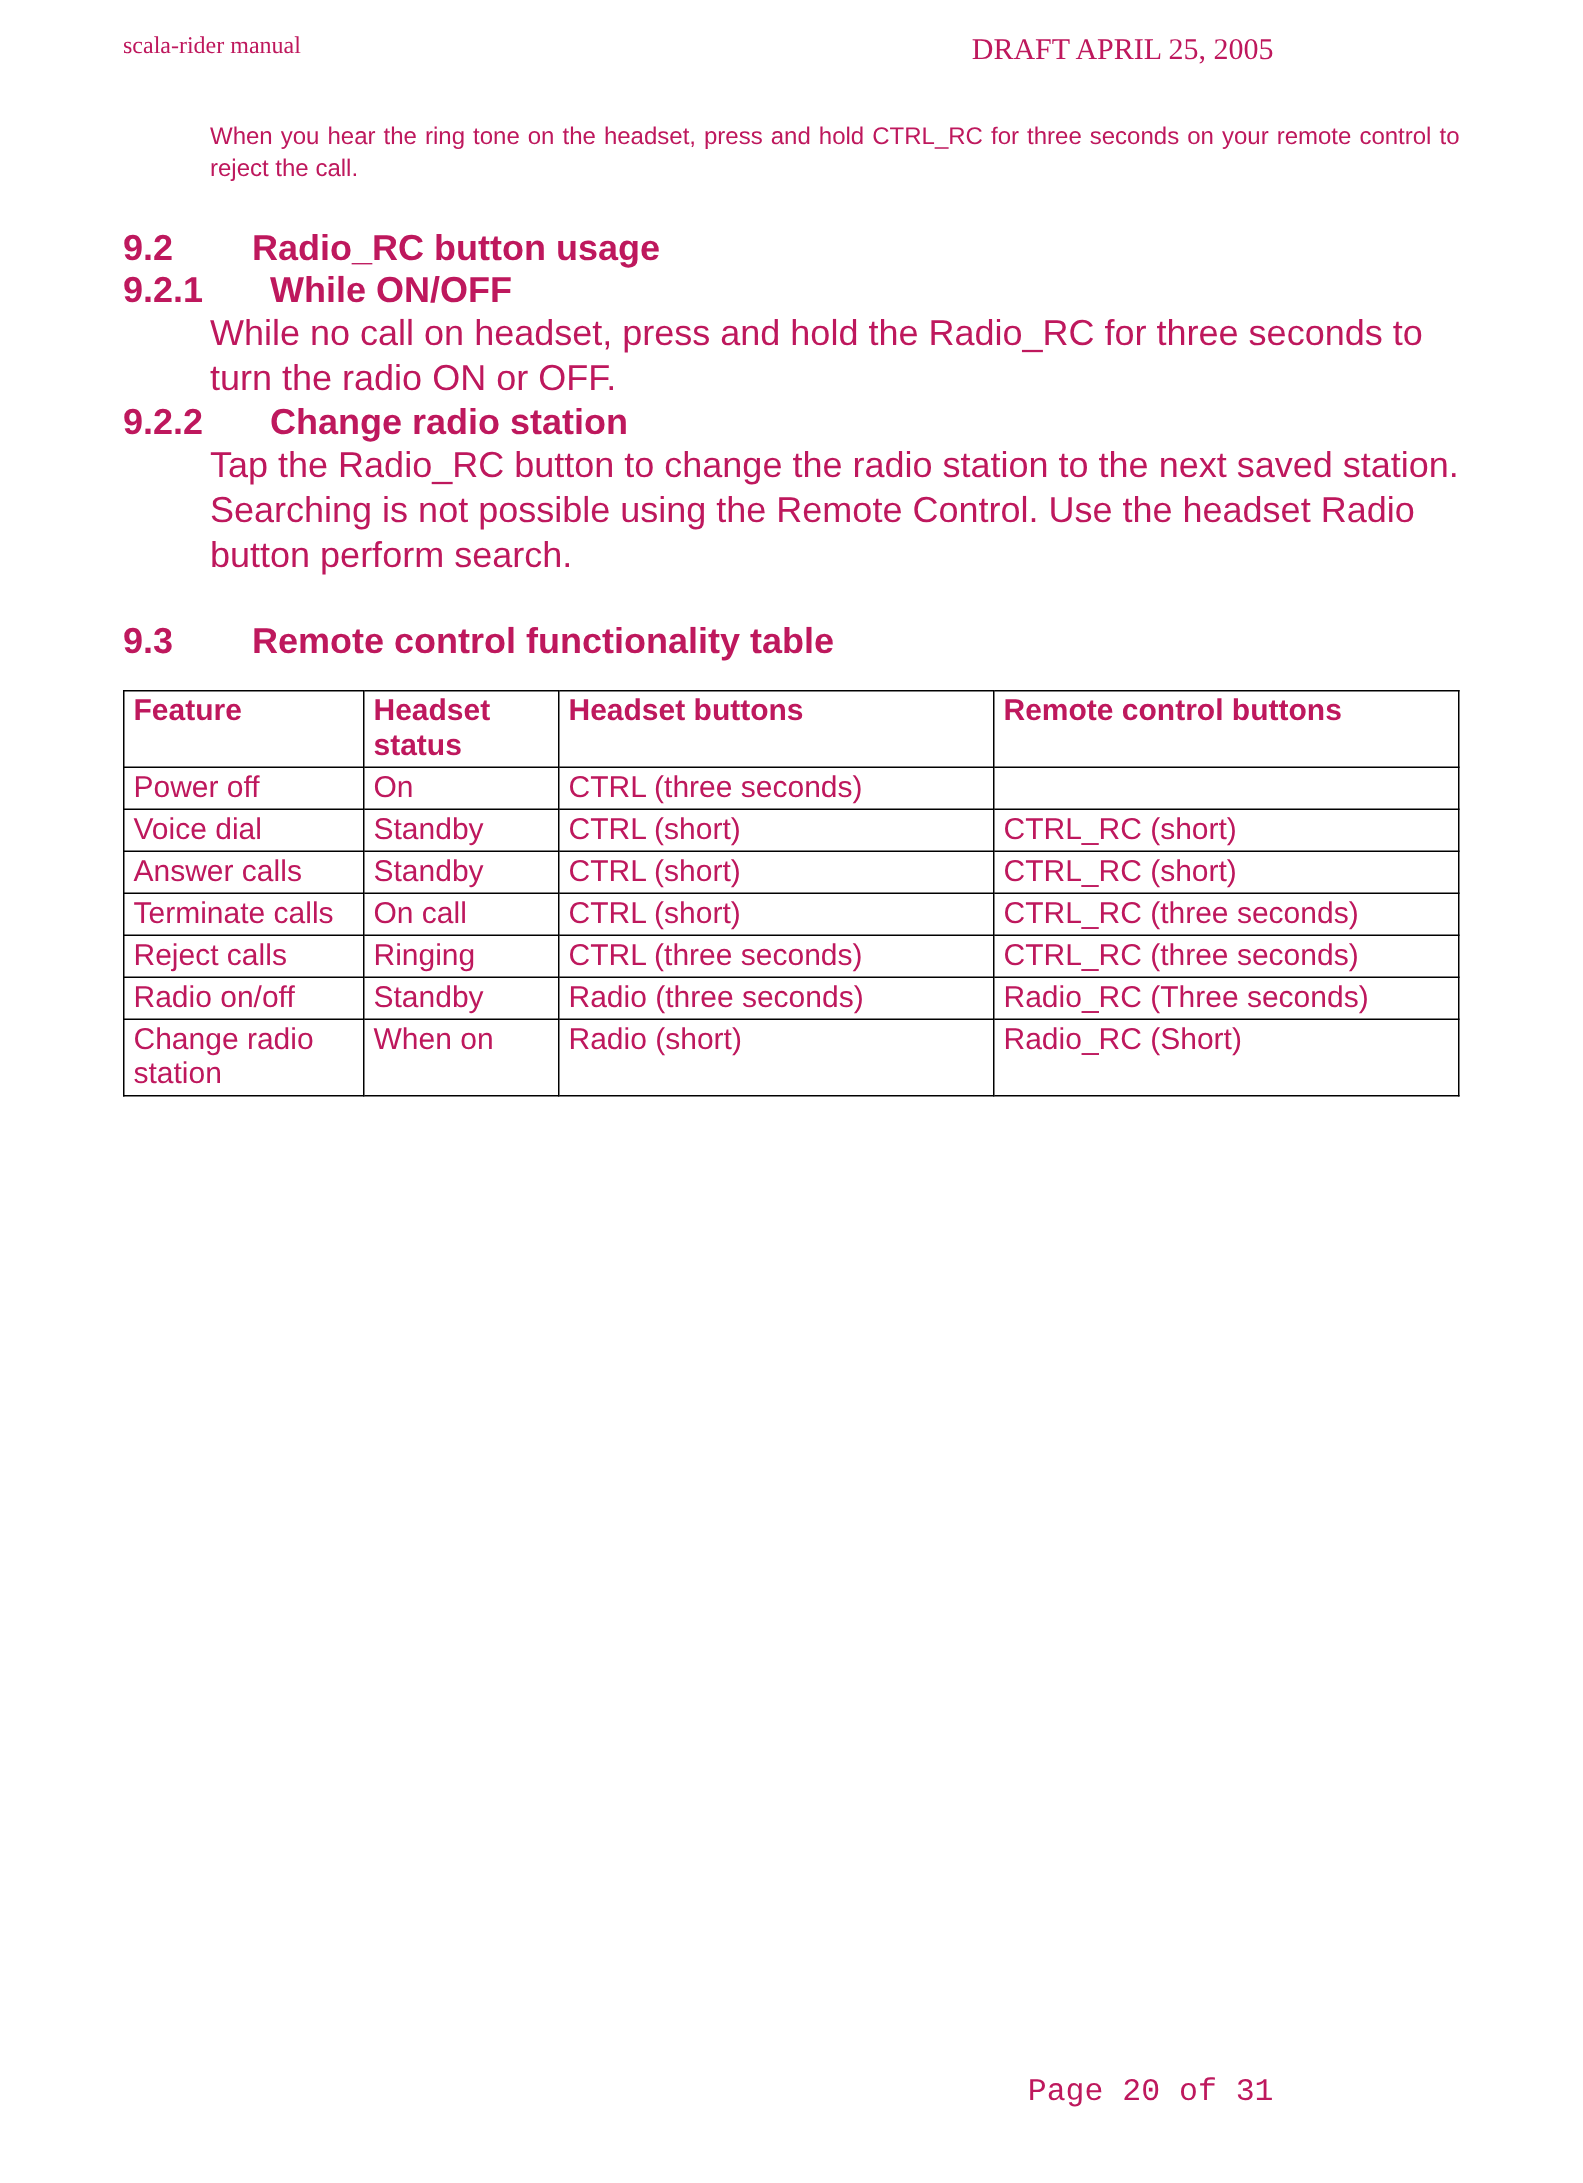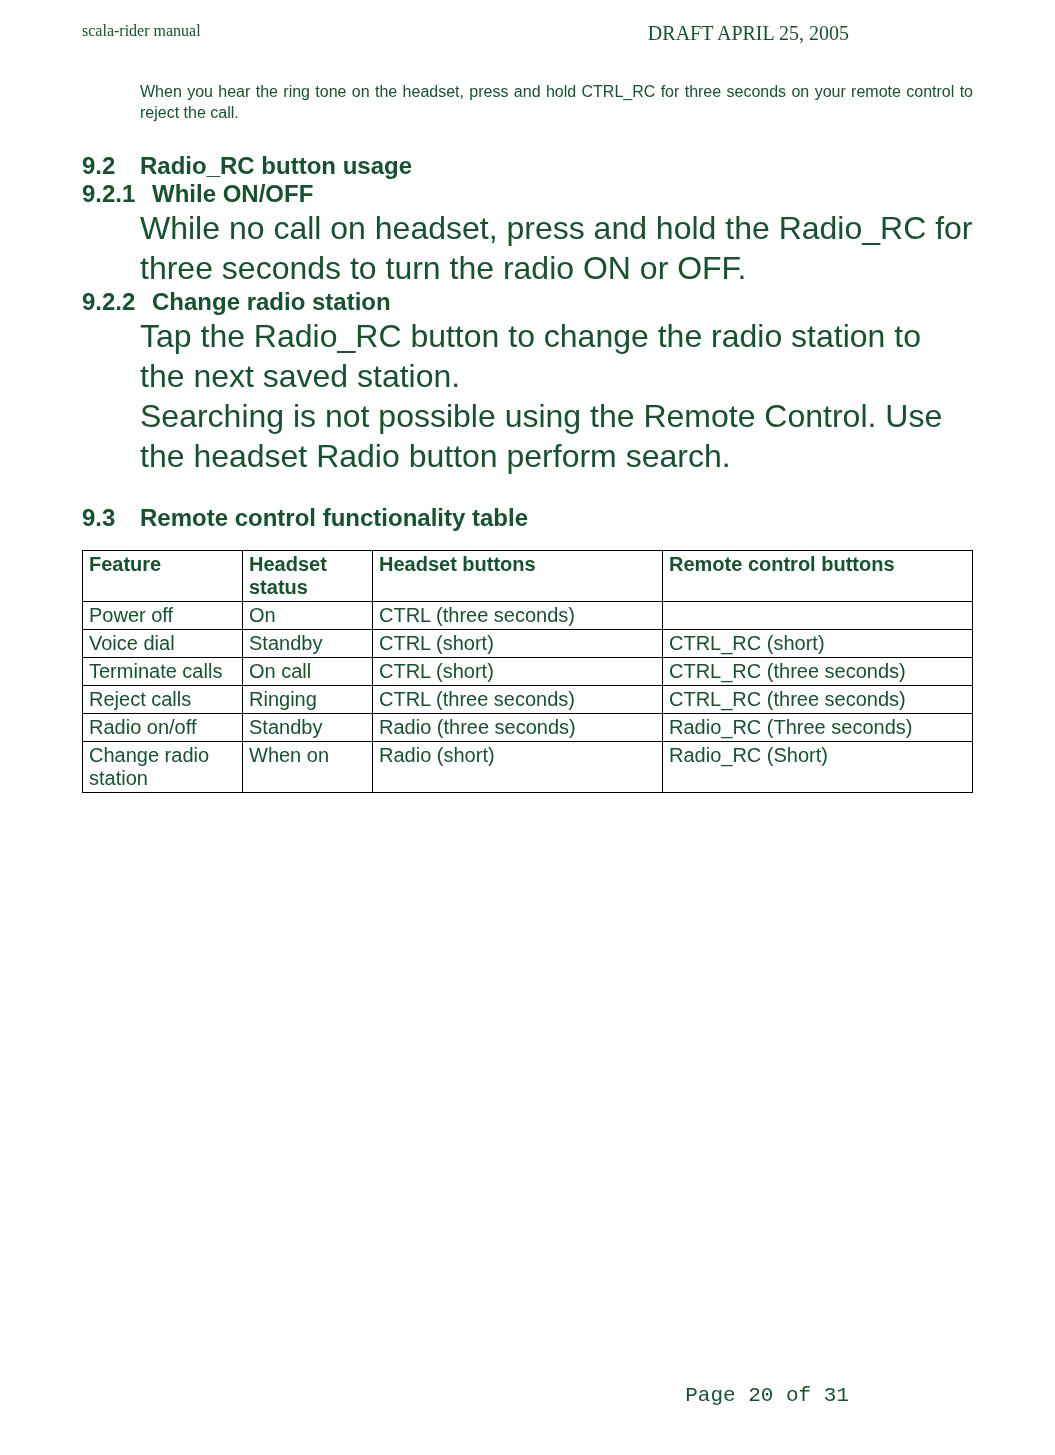"scala-rider manual" .page { color: #14532d -> #be185d }
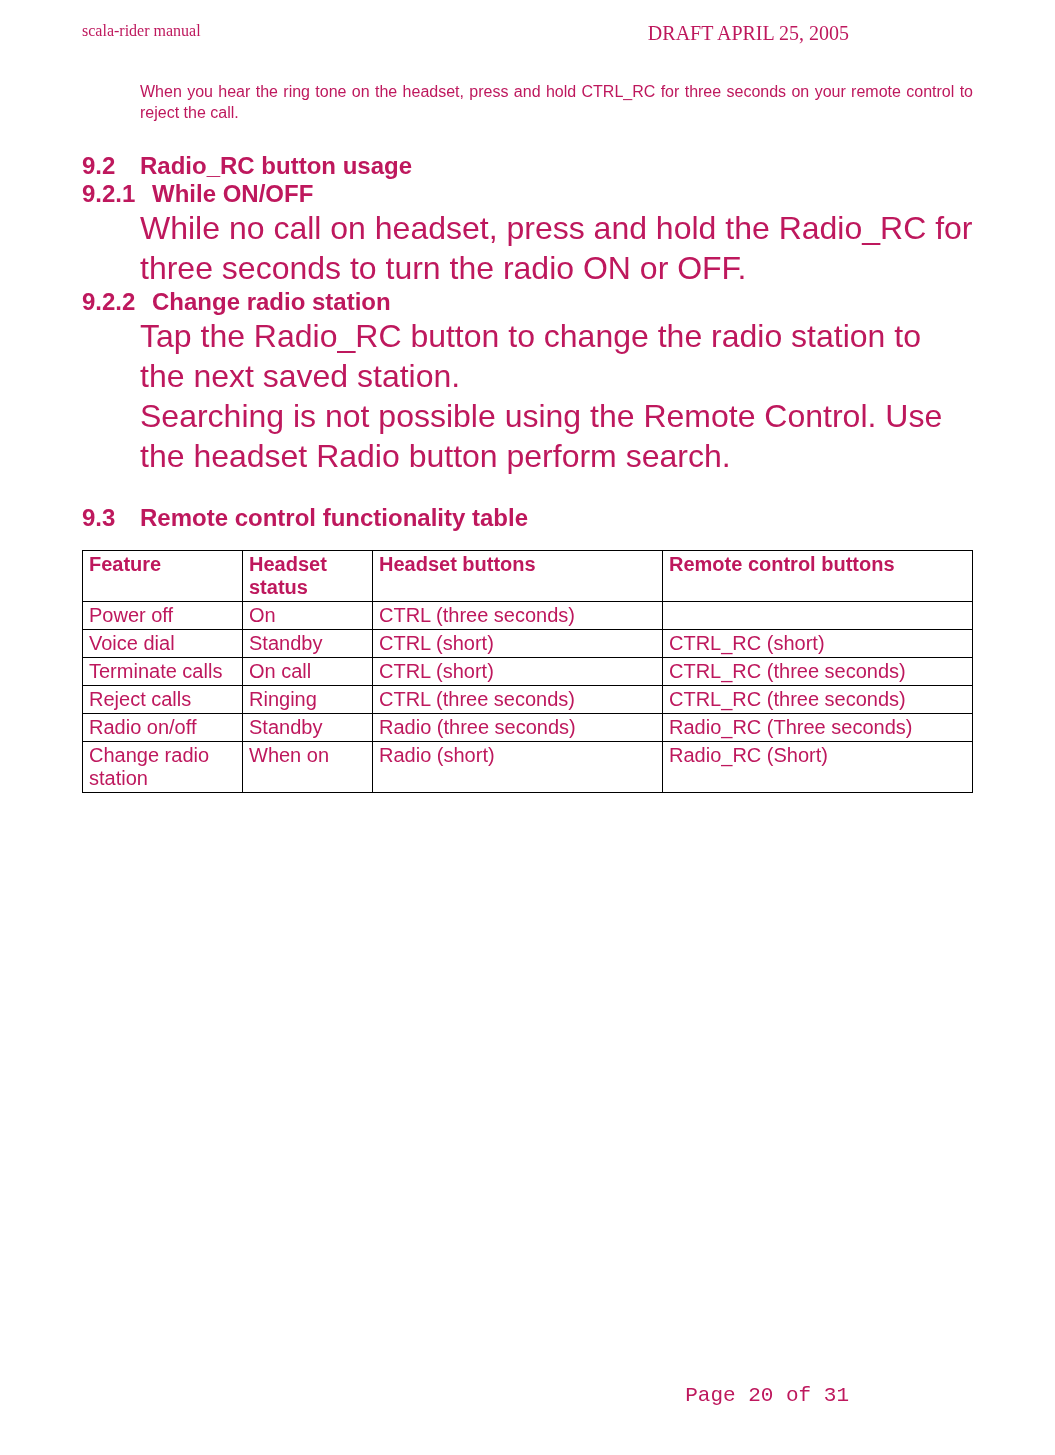"9.2" .sec-row { gap: none -> 28px }
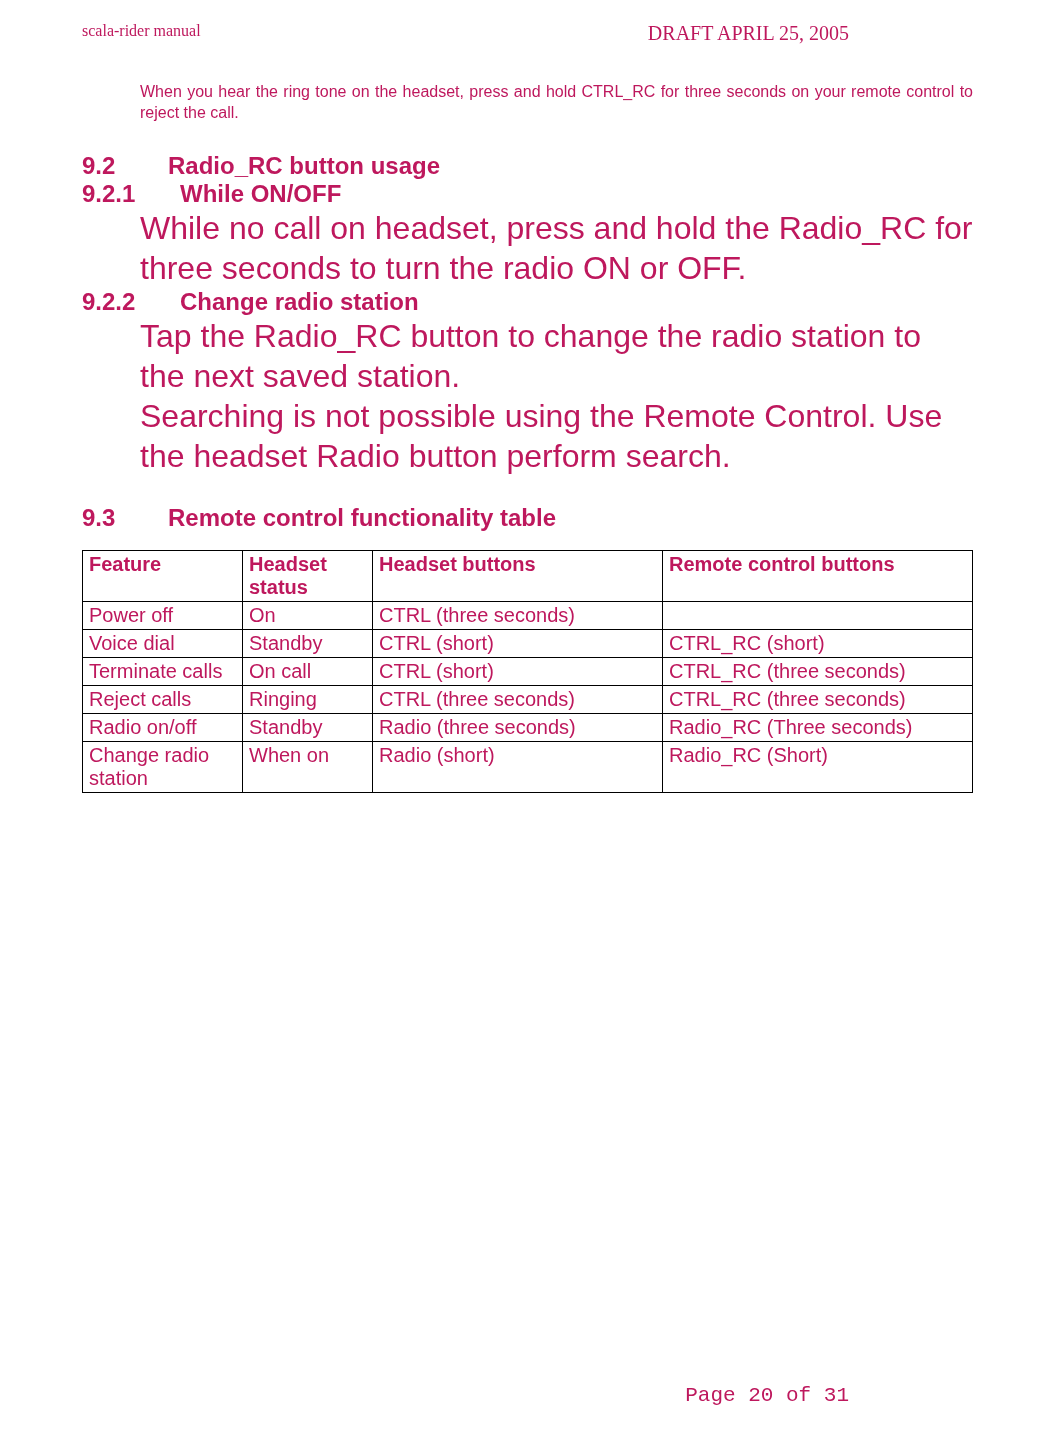"While no call on headset," .body-text { font-size: 32px -> 24px }
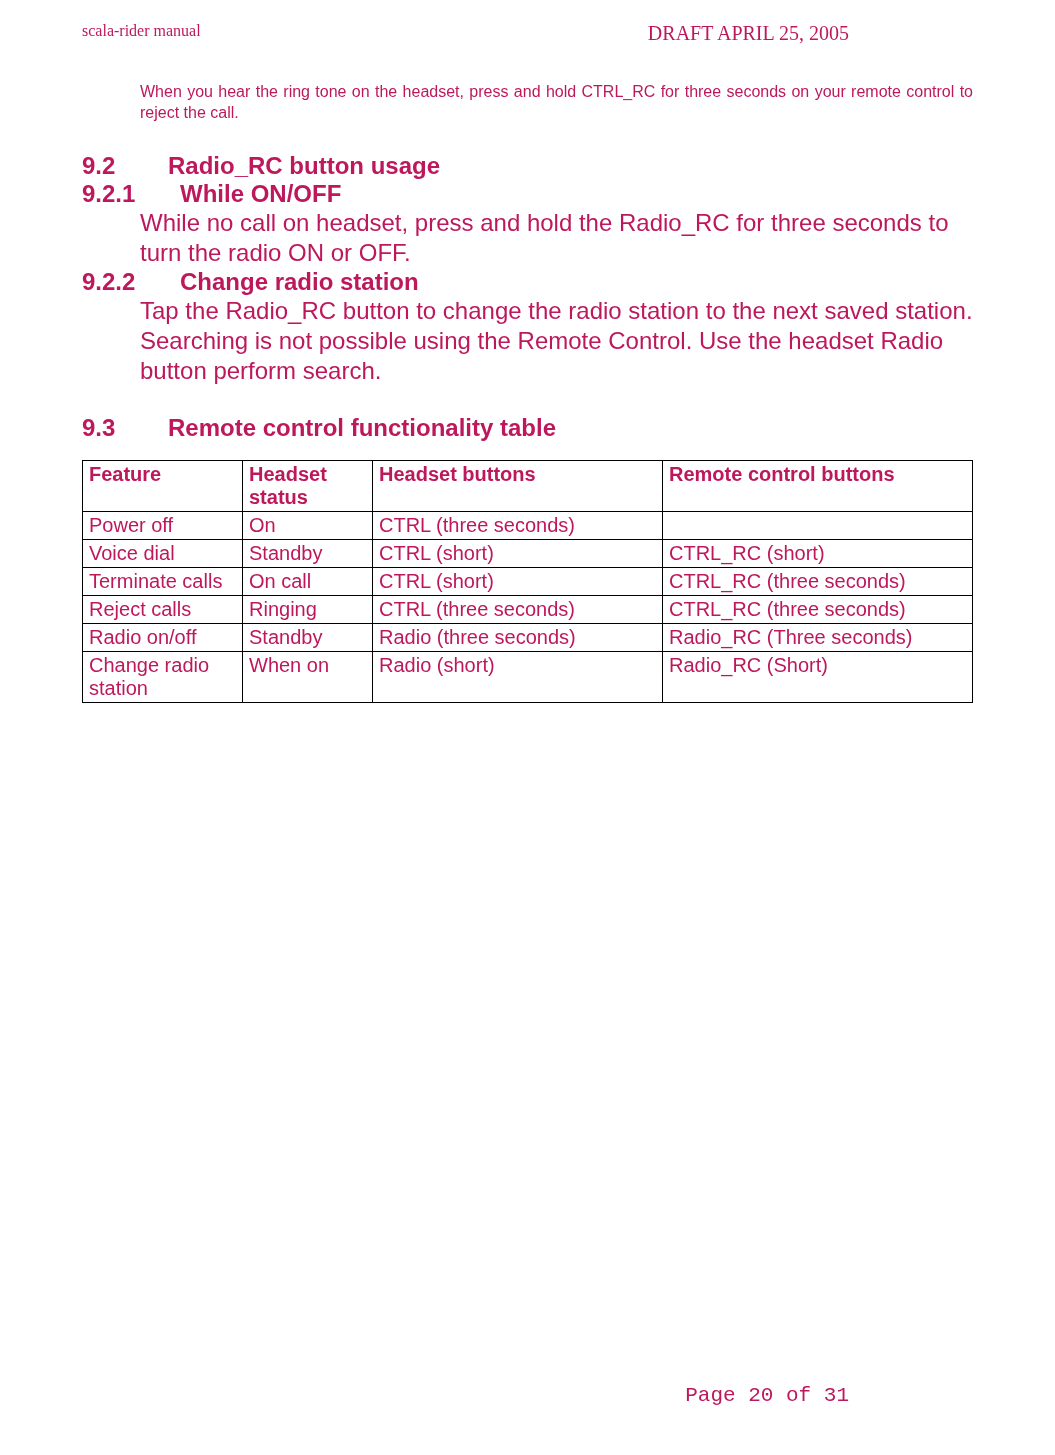"Answer calls" tr { html: none -> <tr> <td>Answer calls</td> <td>Standby</td> <td>CTRL (short)</td> <td>CTRL_RC (short)</td> </tr> }
